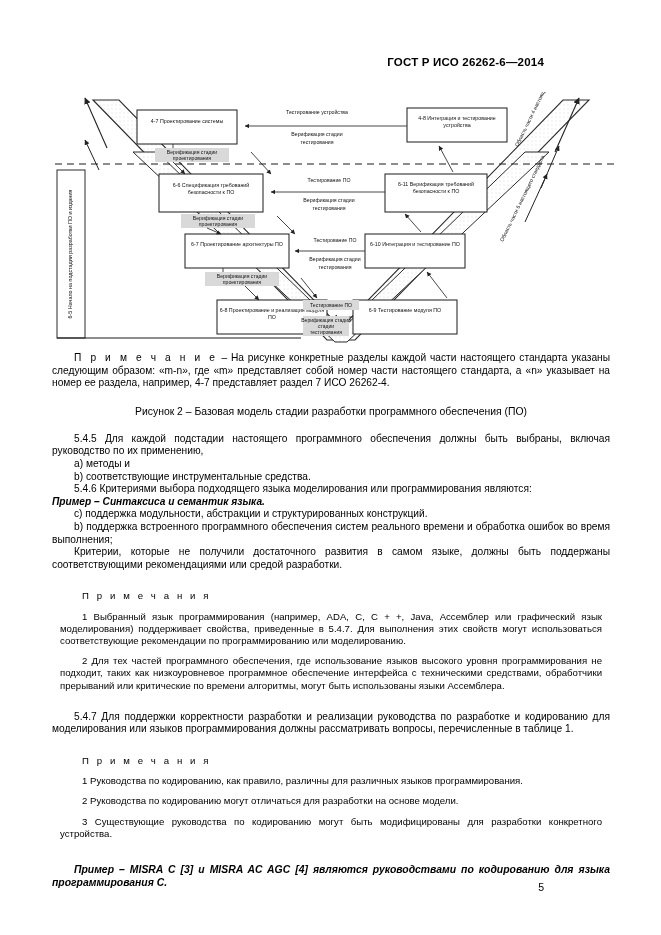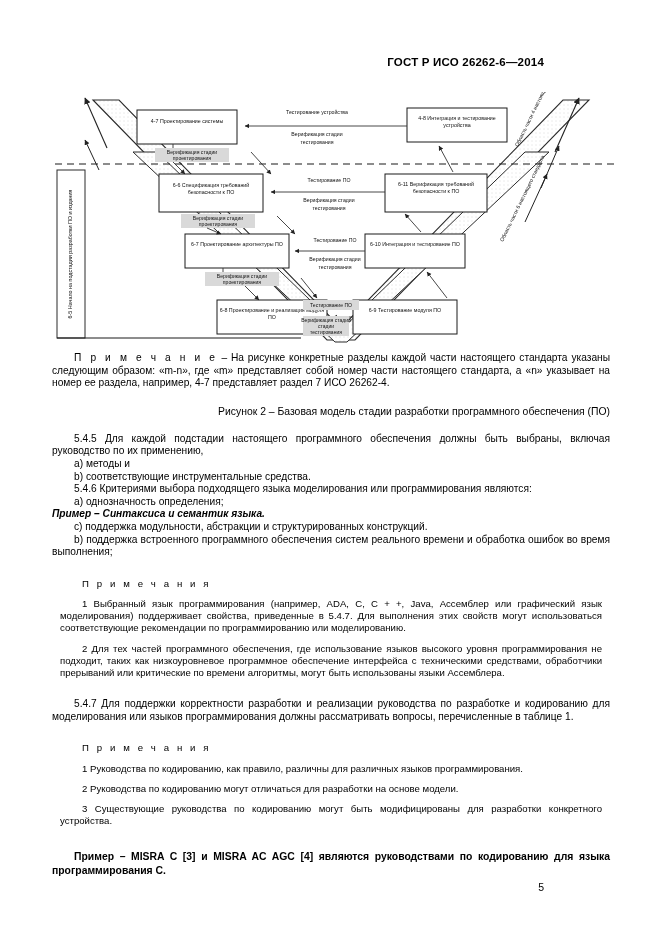"Рисунок 2 – Базовая модель" .fig-caption { text-align: right -> center }
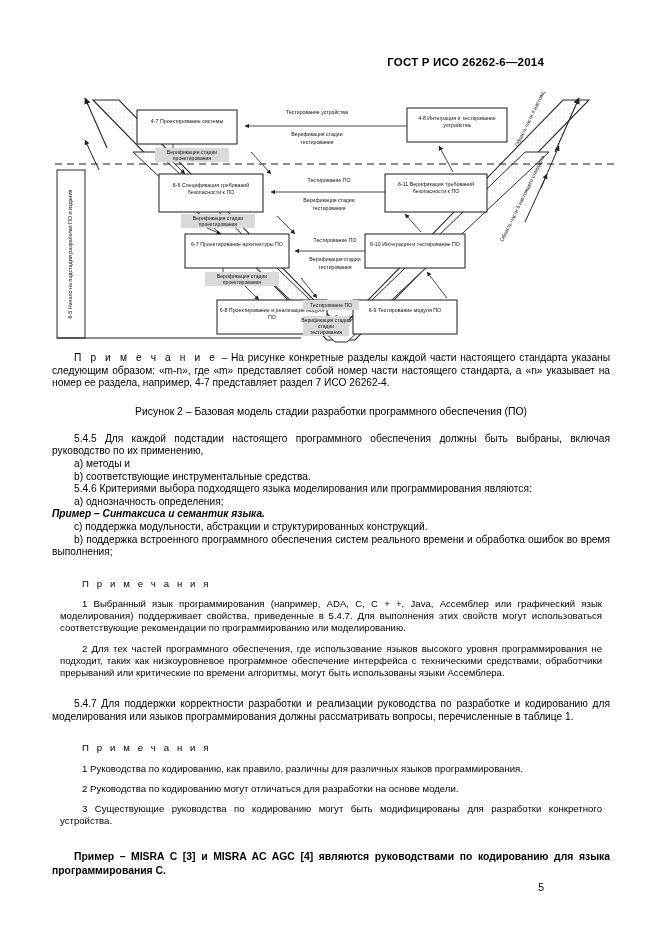"a) однозначность определения;" p.para { html: <p>a) однозначность определения;</p> -> none }
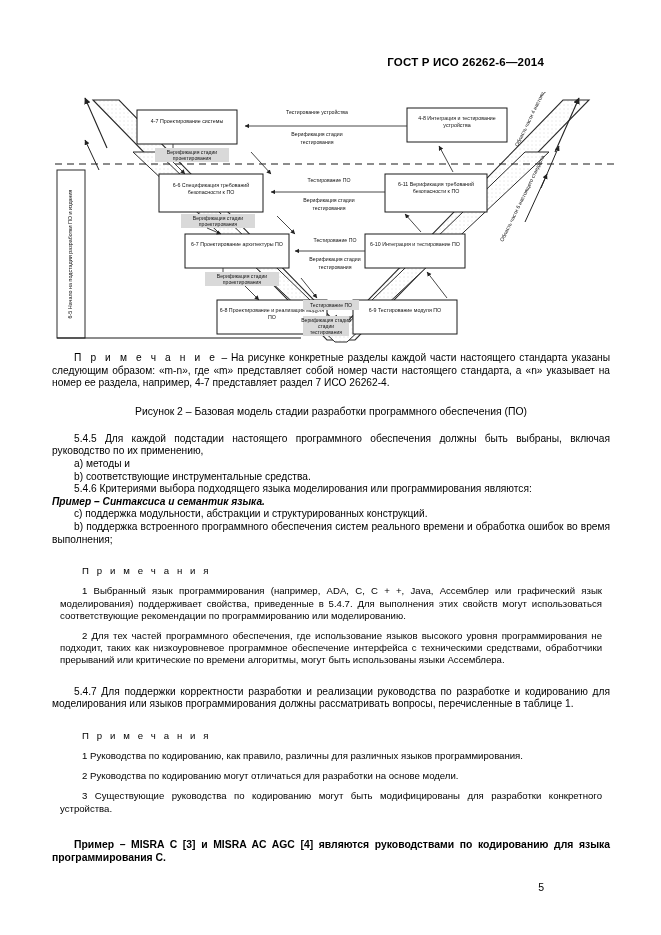"Критерии, которые не получили" p.para { html: none -> <p>Критерии, которые не получили достаточного развития в самом языке, должны быть поддержаны соответствующими рекомендациями или средой разработки.</p> }
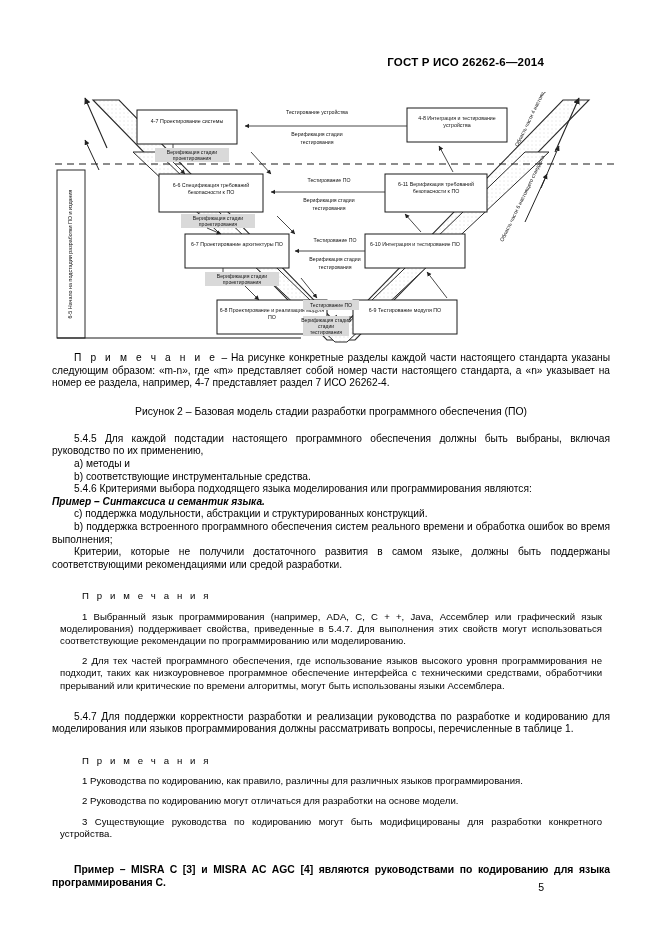"Пример – MISRA C [3]" p.example { font-style: none -> italic }
